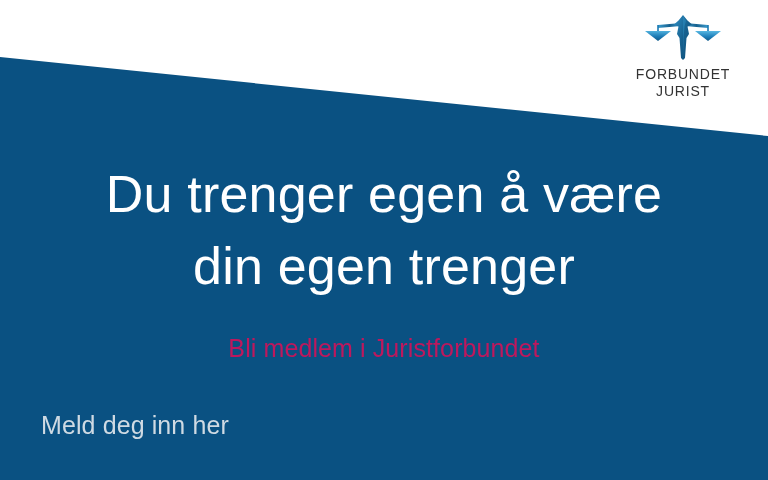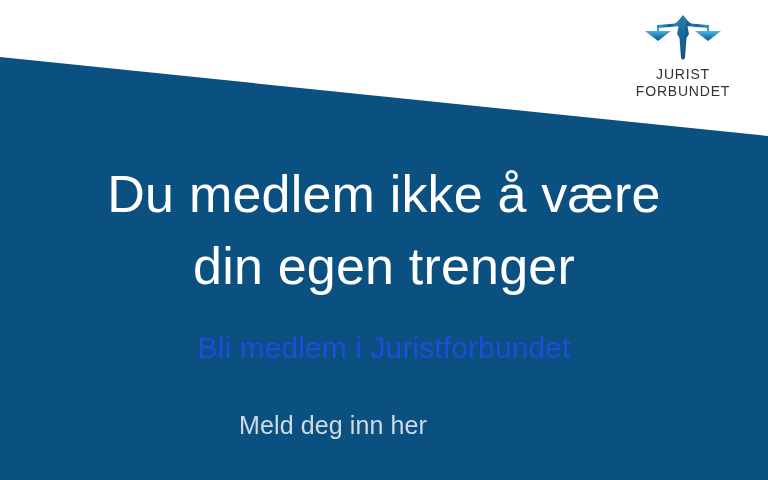"JURIST" span.logo-line { order: before "FORBUNDET" -> after "FORBUNDET" }
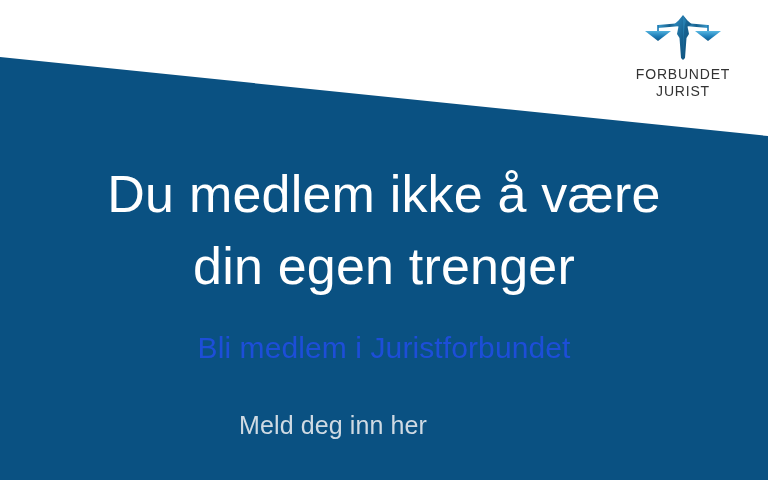"Du medlem ikke å være" span.headline-line { text: medlem ikke -> trenger egen }
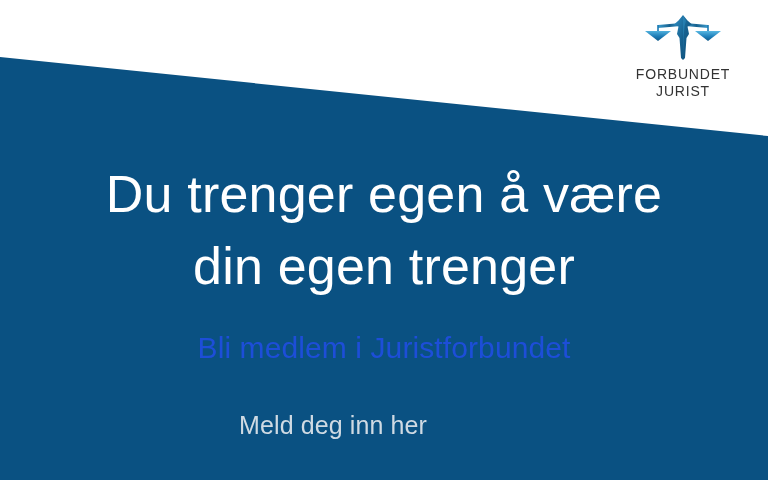"Bli medlem i Juristforbundet" .subtitle-text { color: #1d4ed8 -> #be185d; font-size: 30px -> 25px }
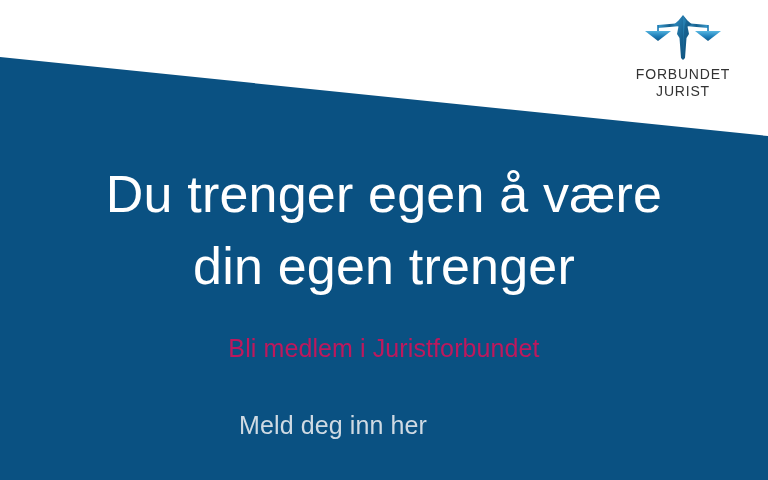"Meld deg inn her" .cta { padding-left: none -> 41px; text-align: center -> left }
